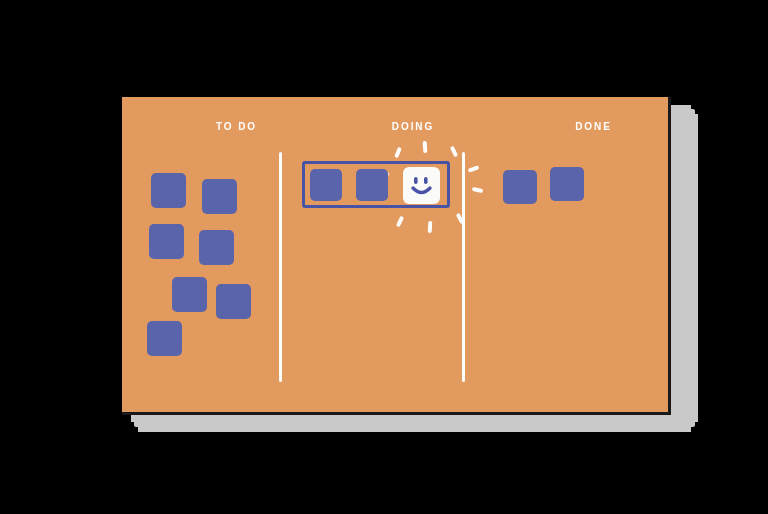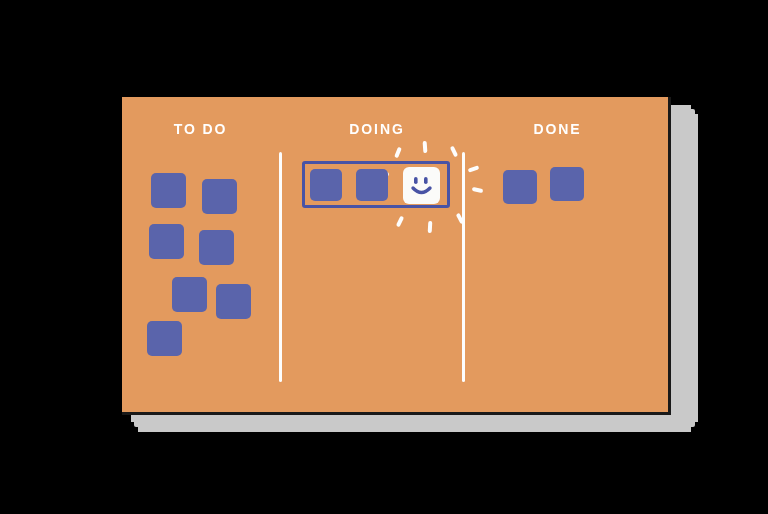"TO DO" .col-title { font-size: 14px -> 10px; padding-left: none -> 36px }
